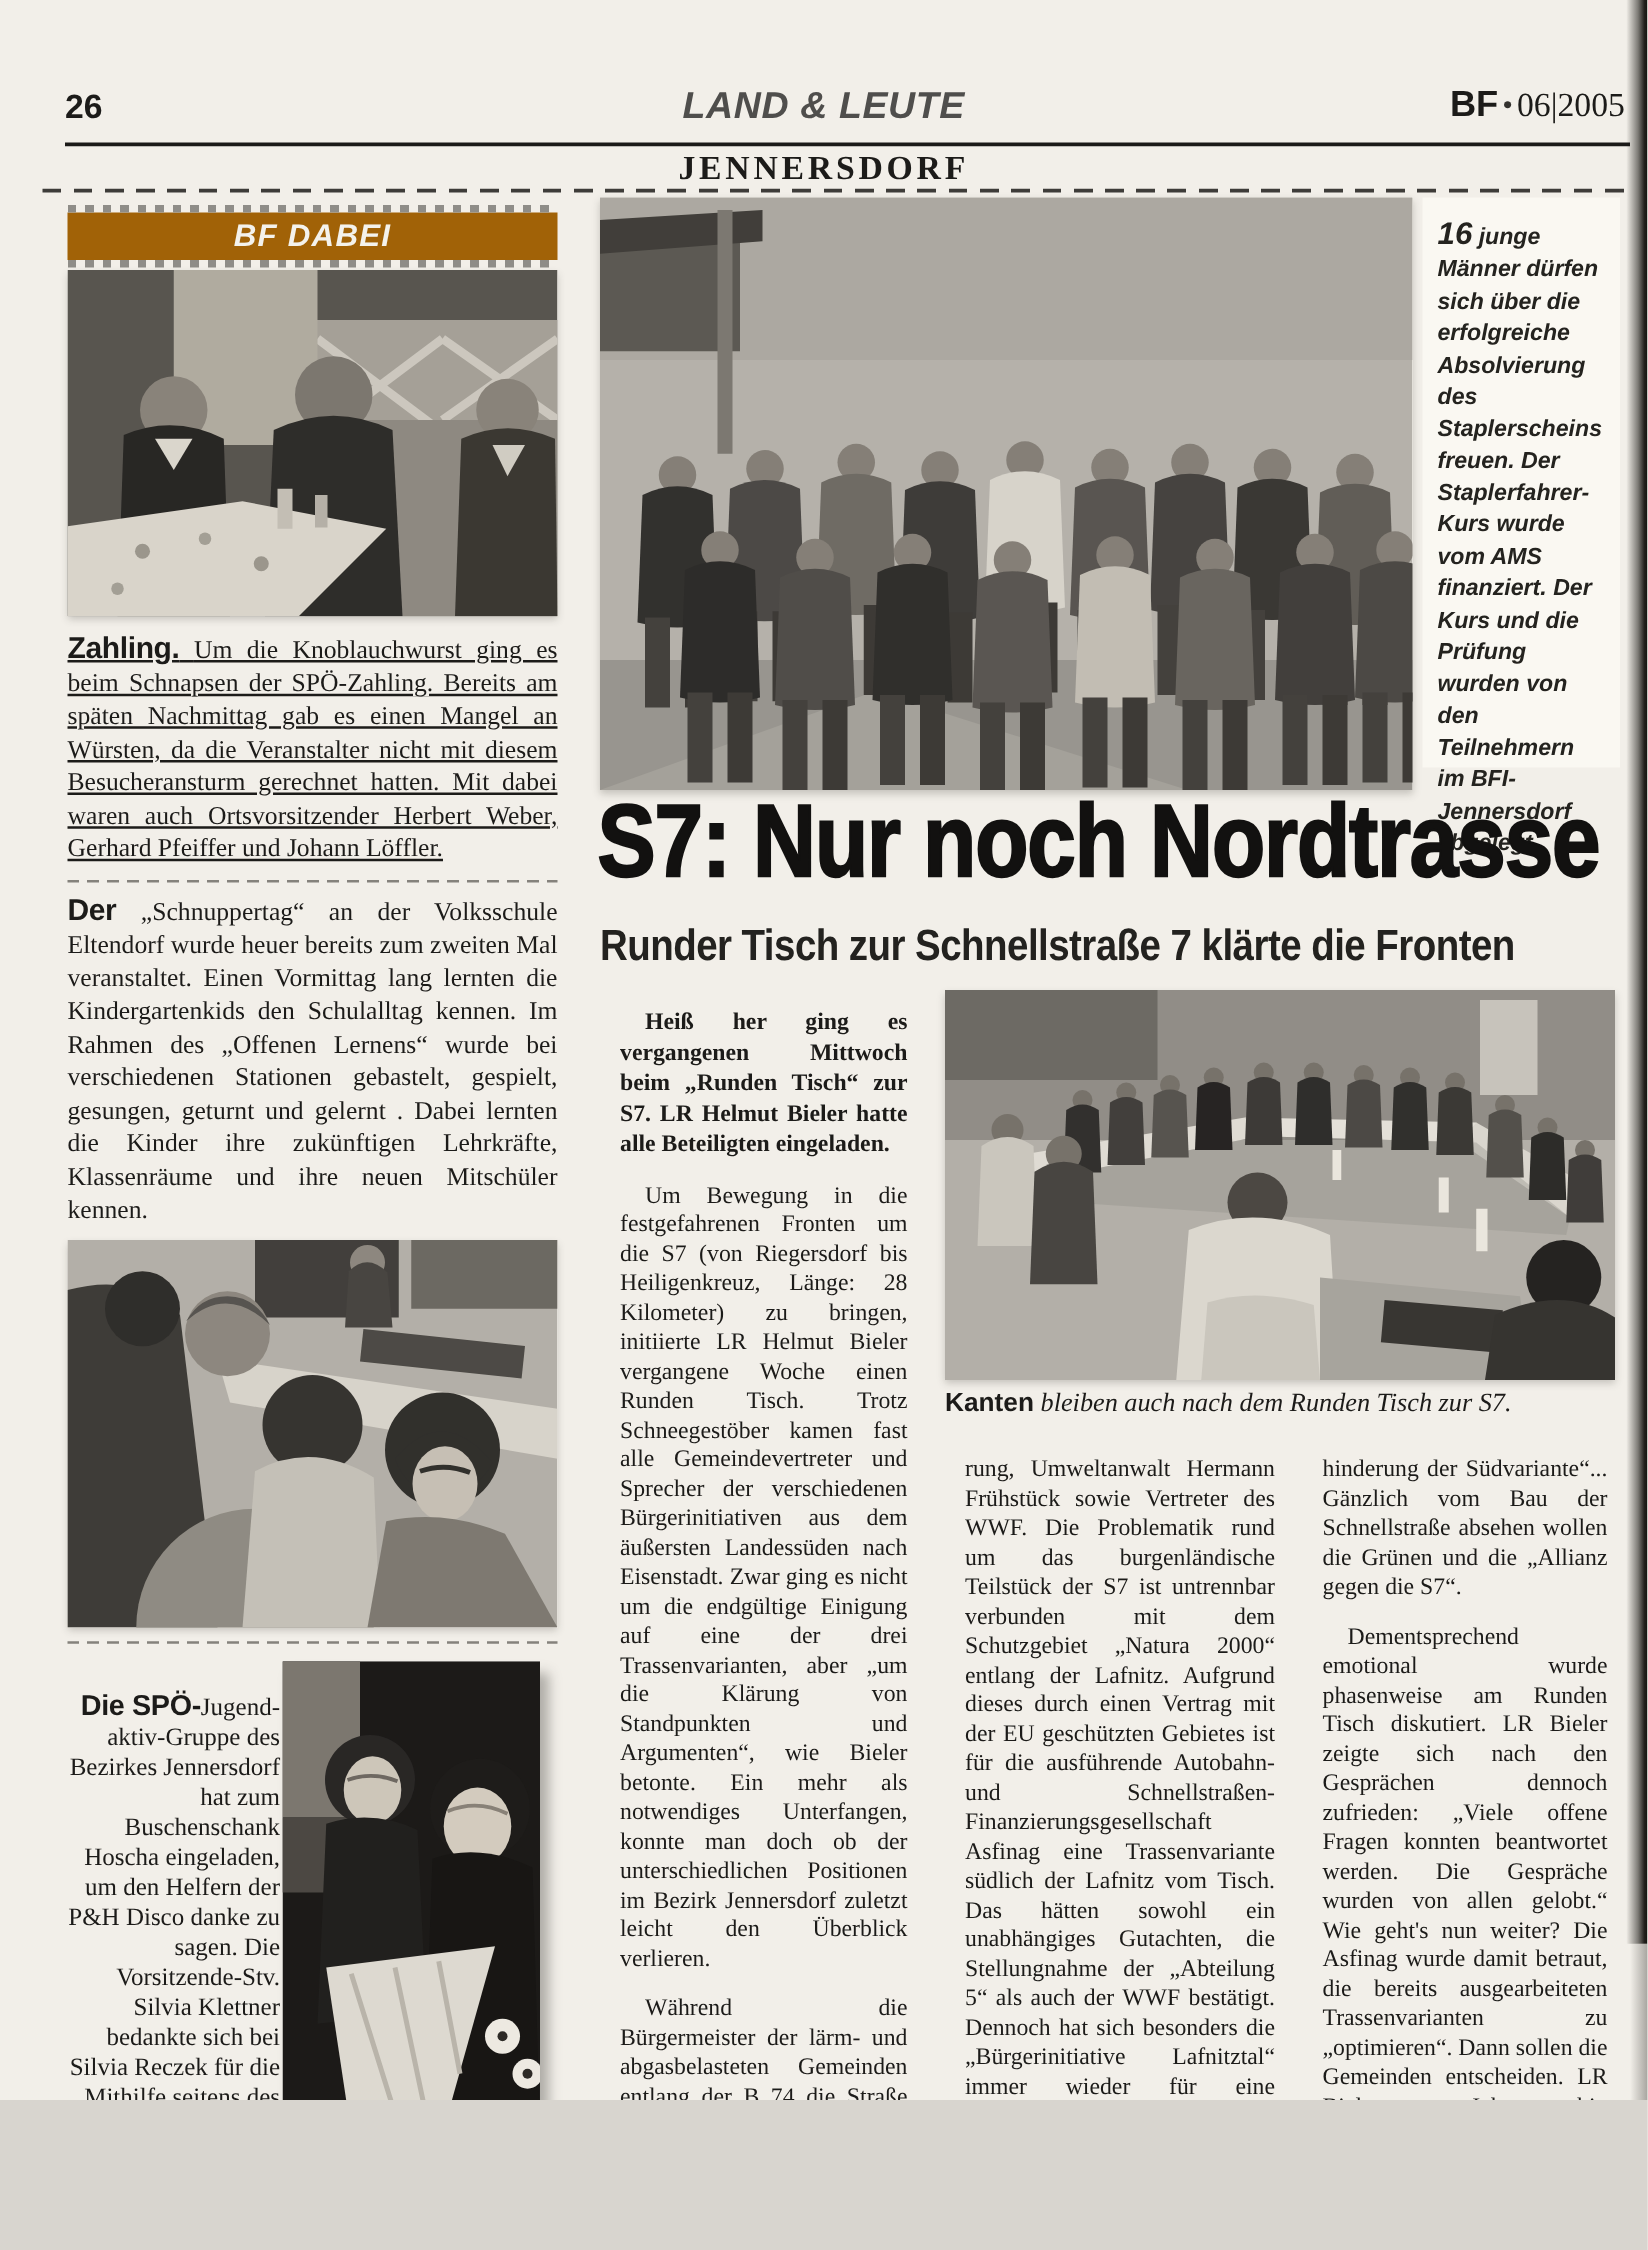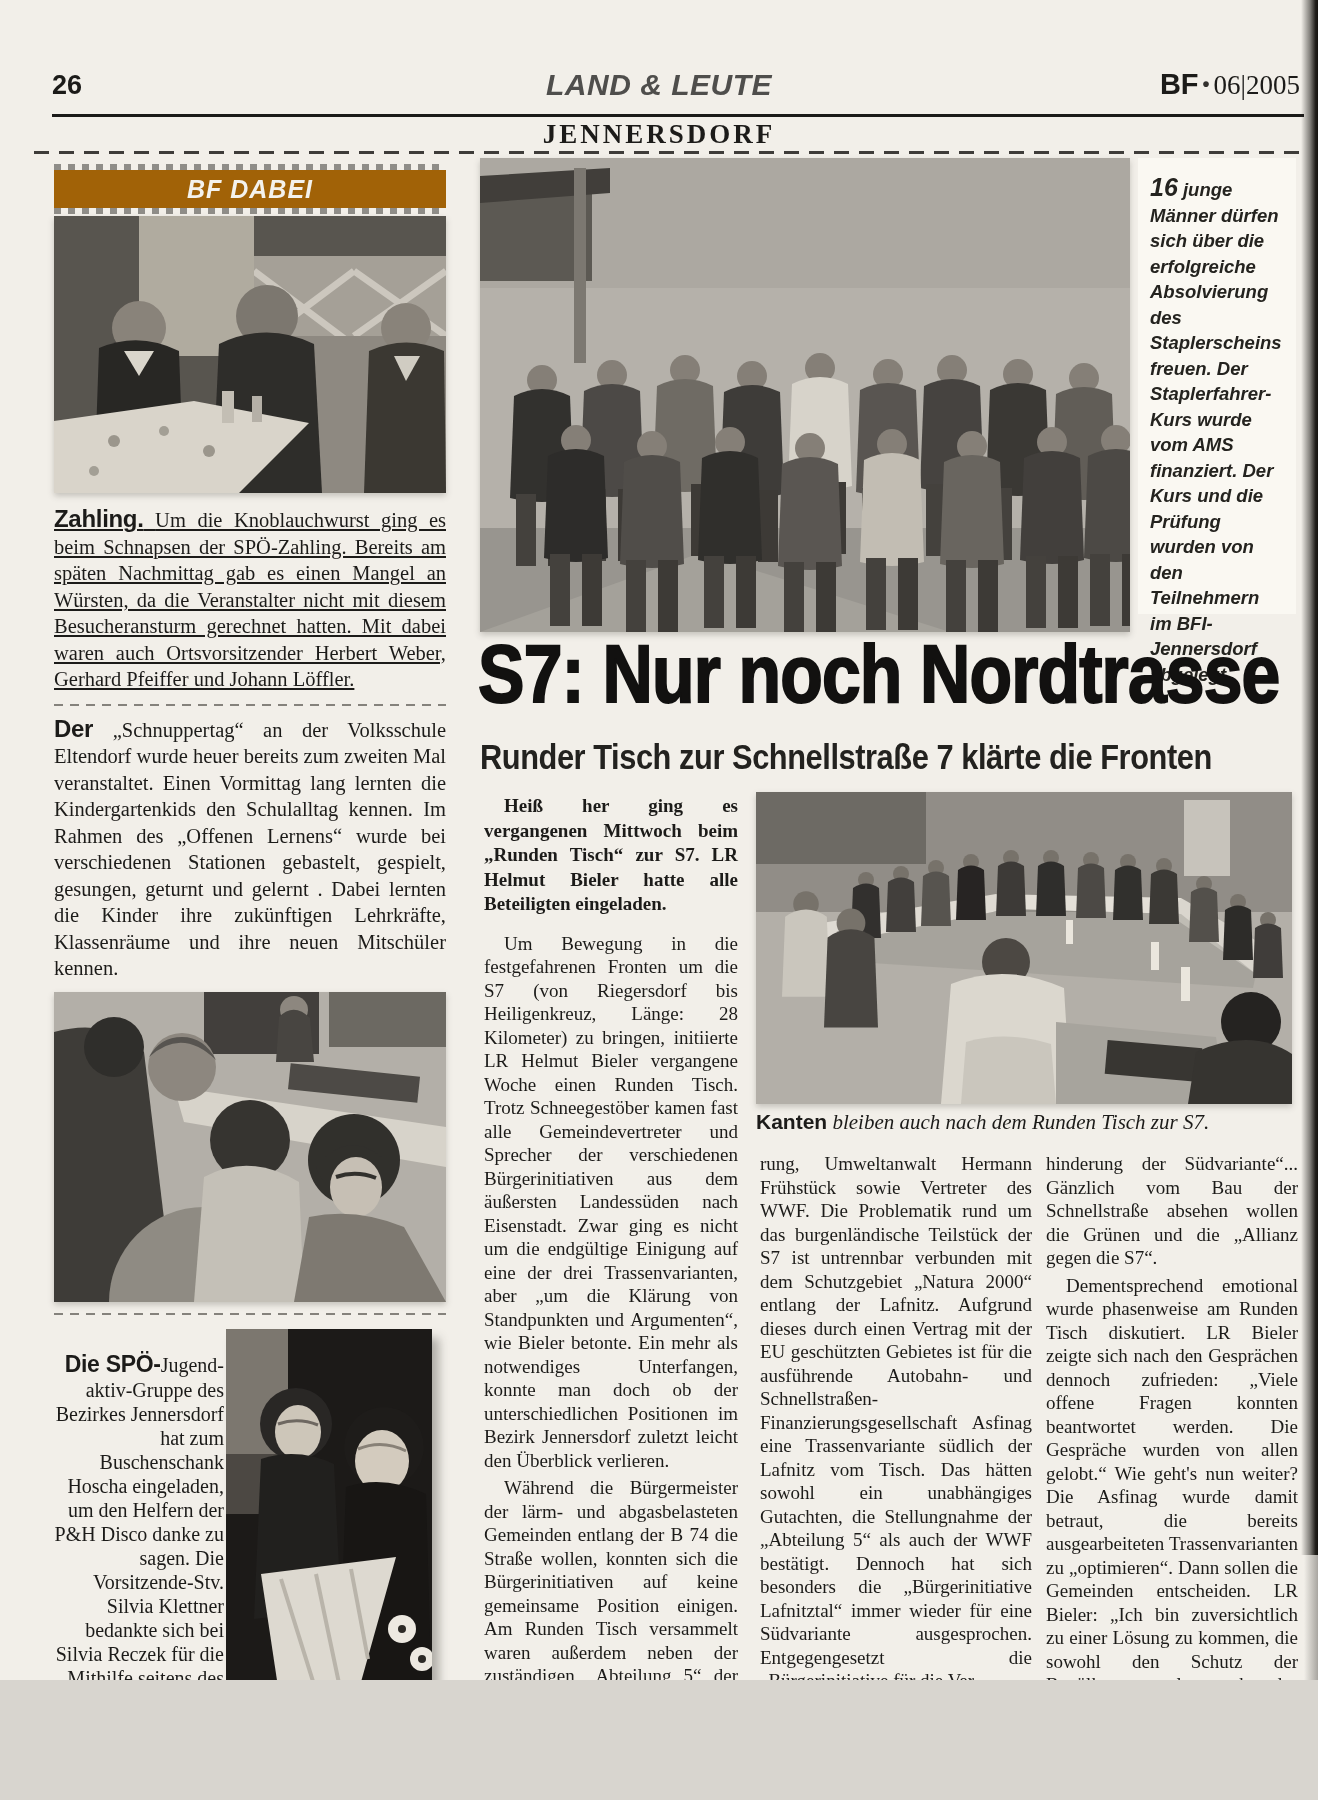"Heiß her ging es vergangenen" .col p { margin: 4px -> 16px }
